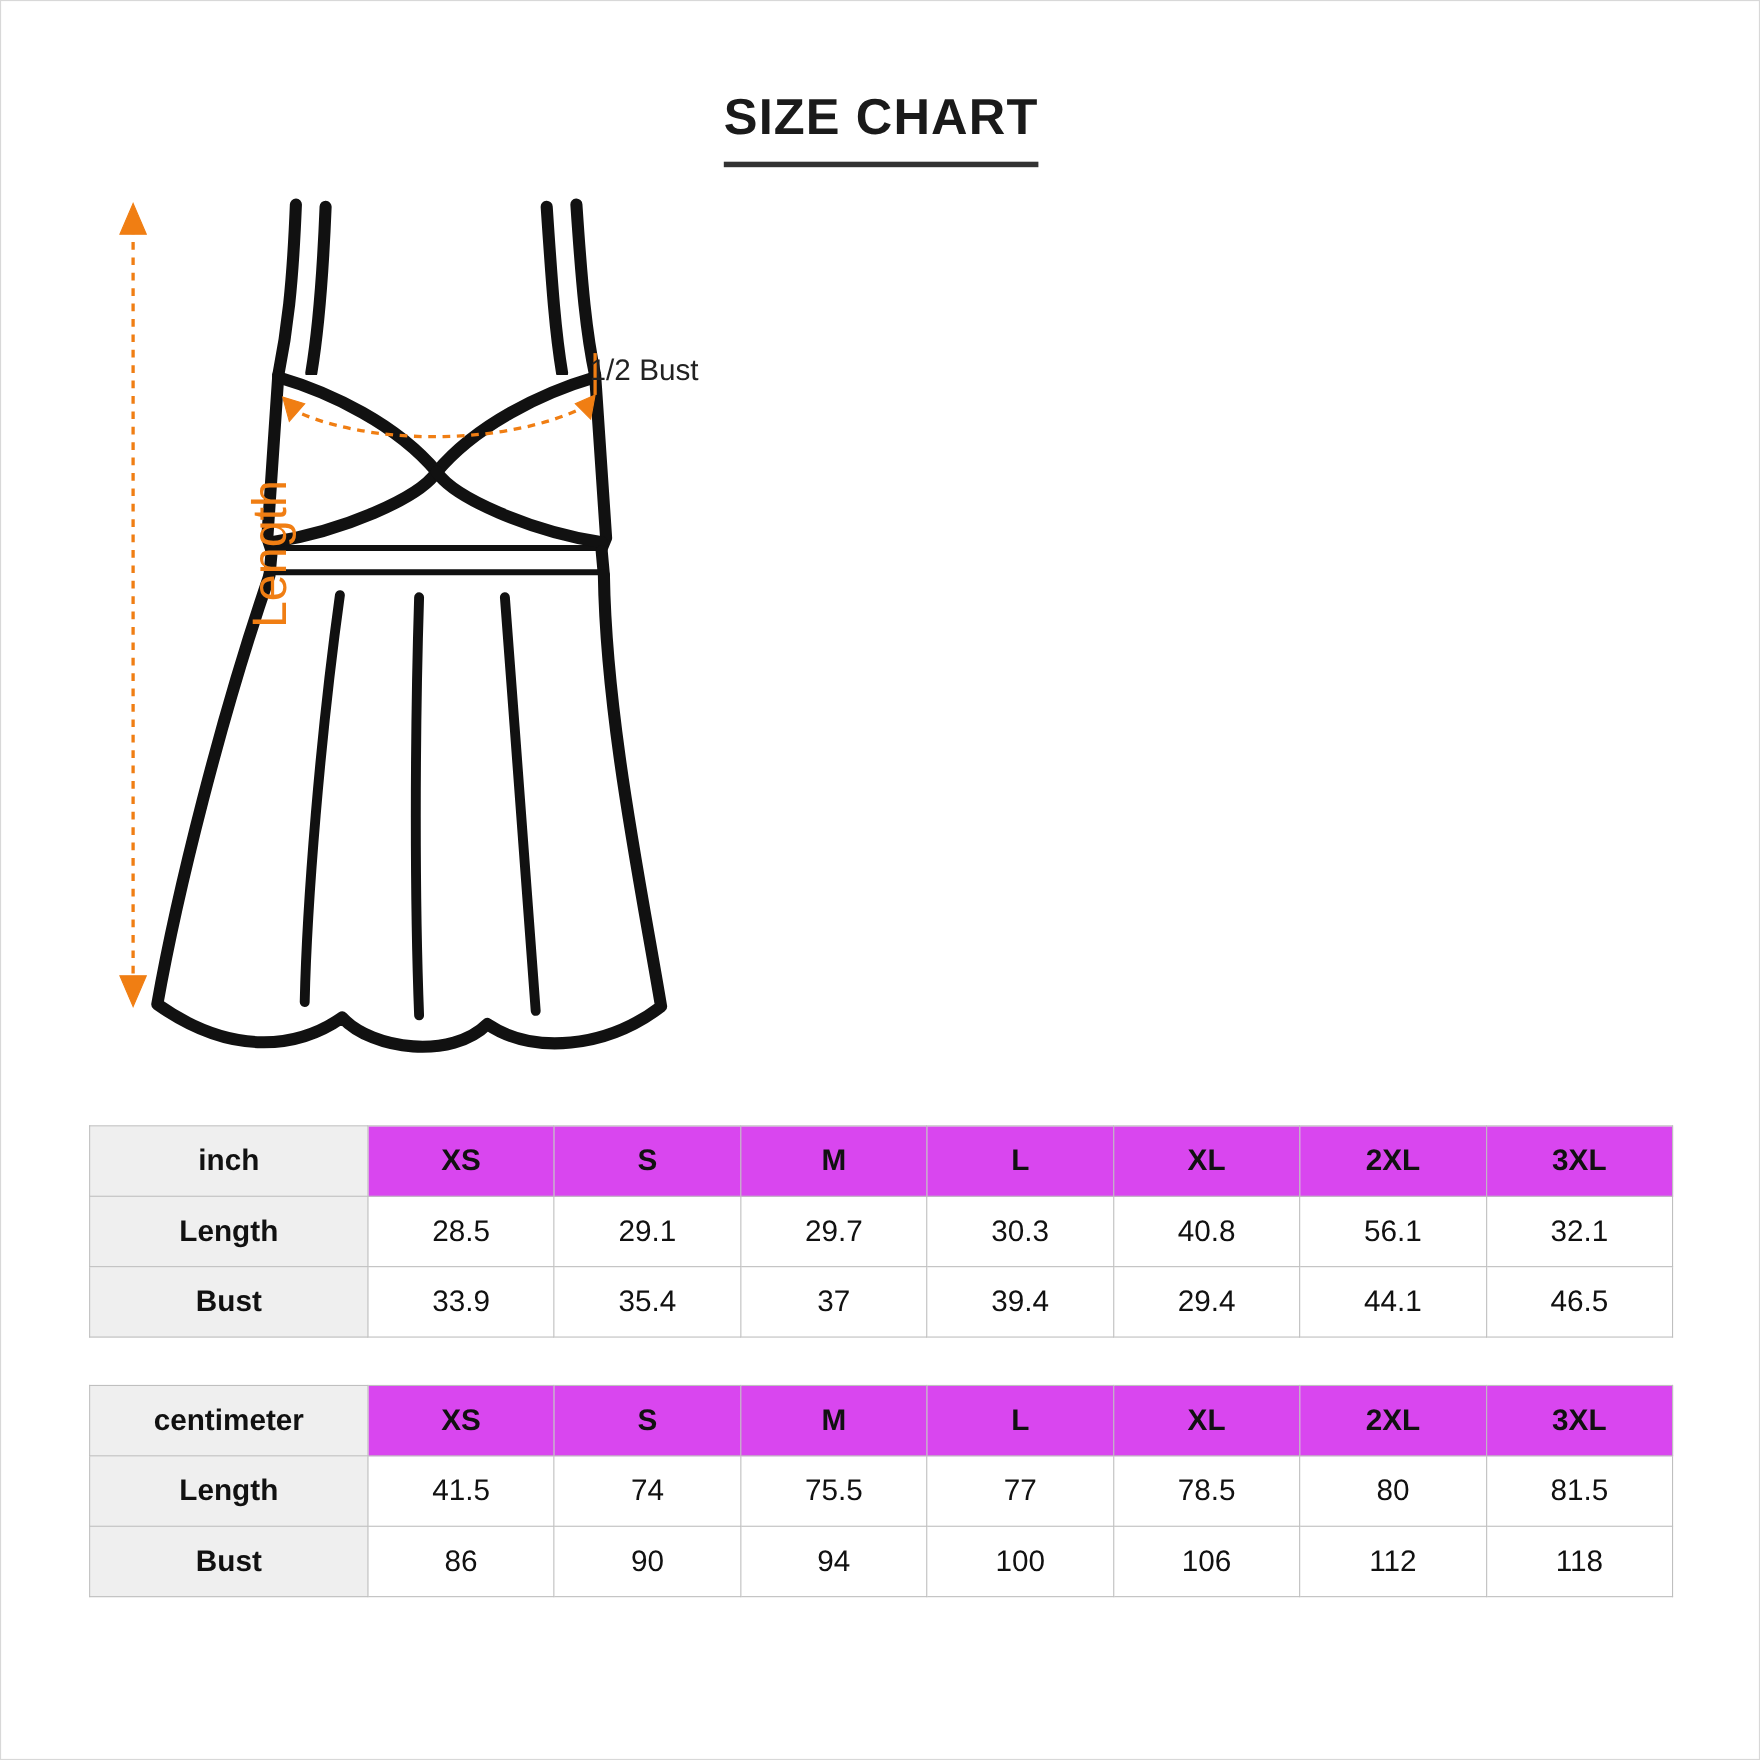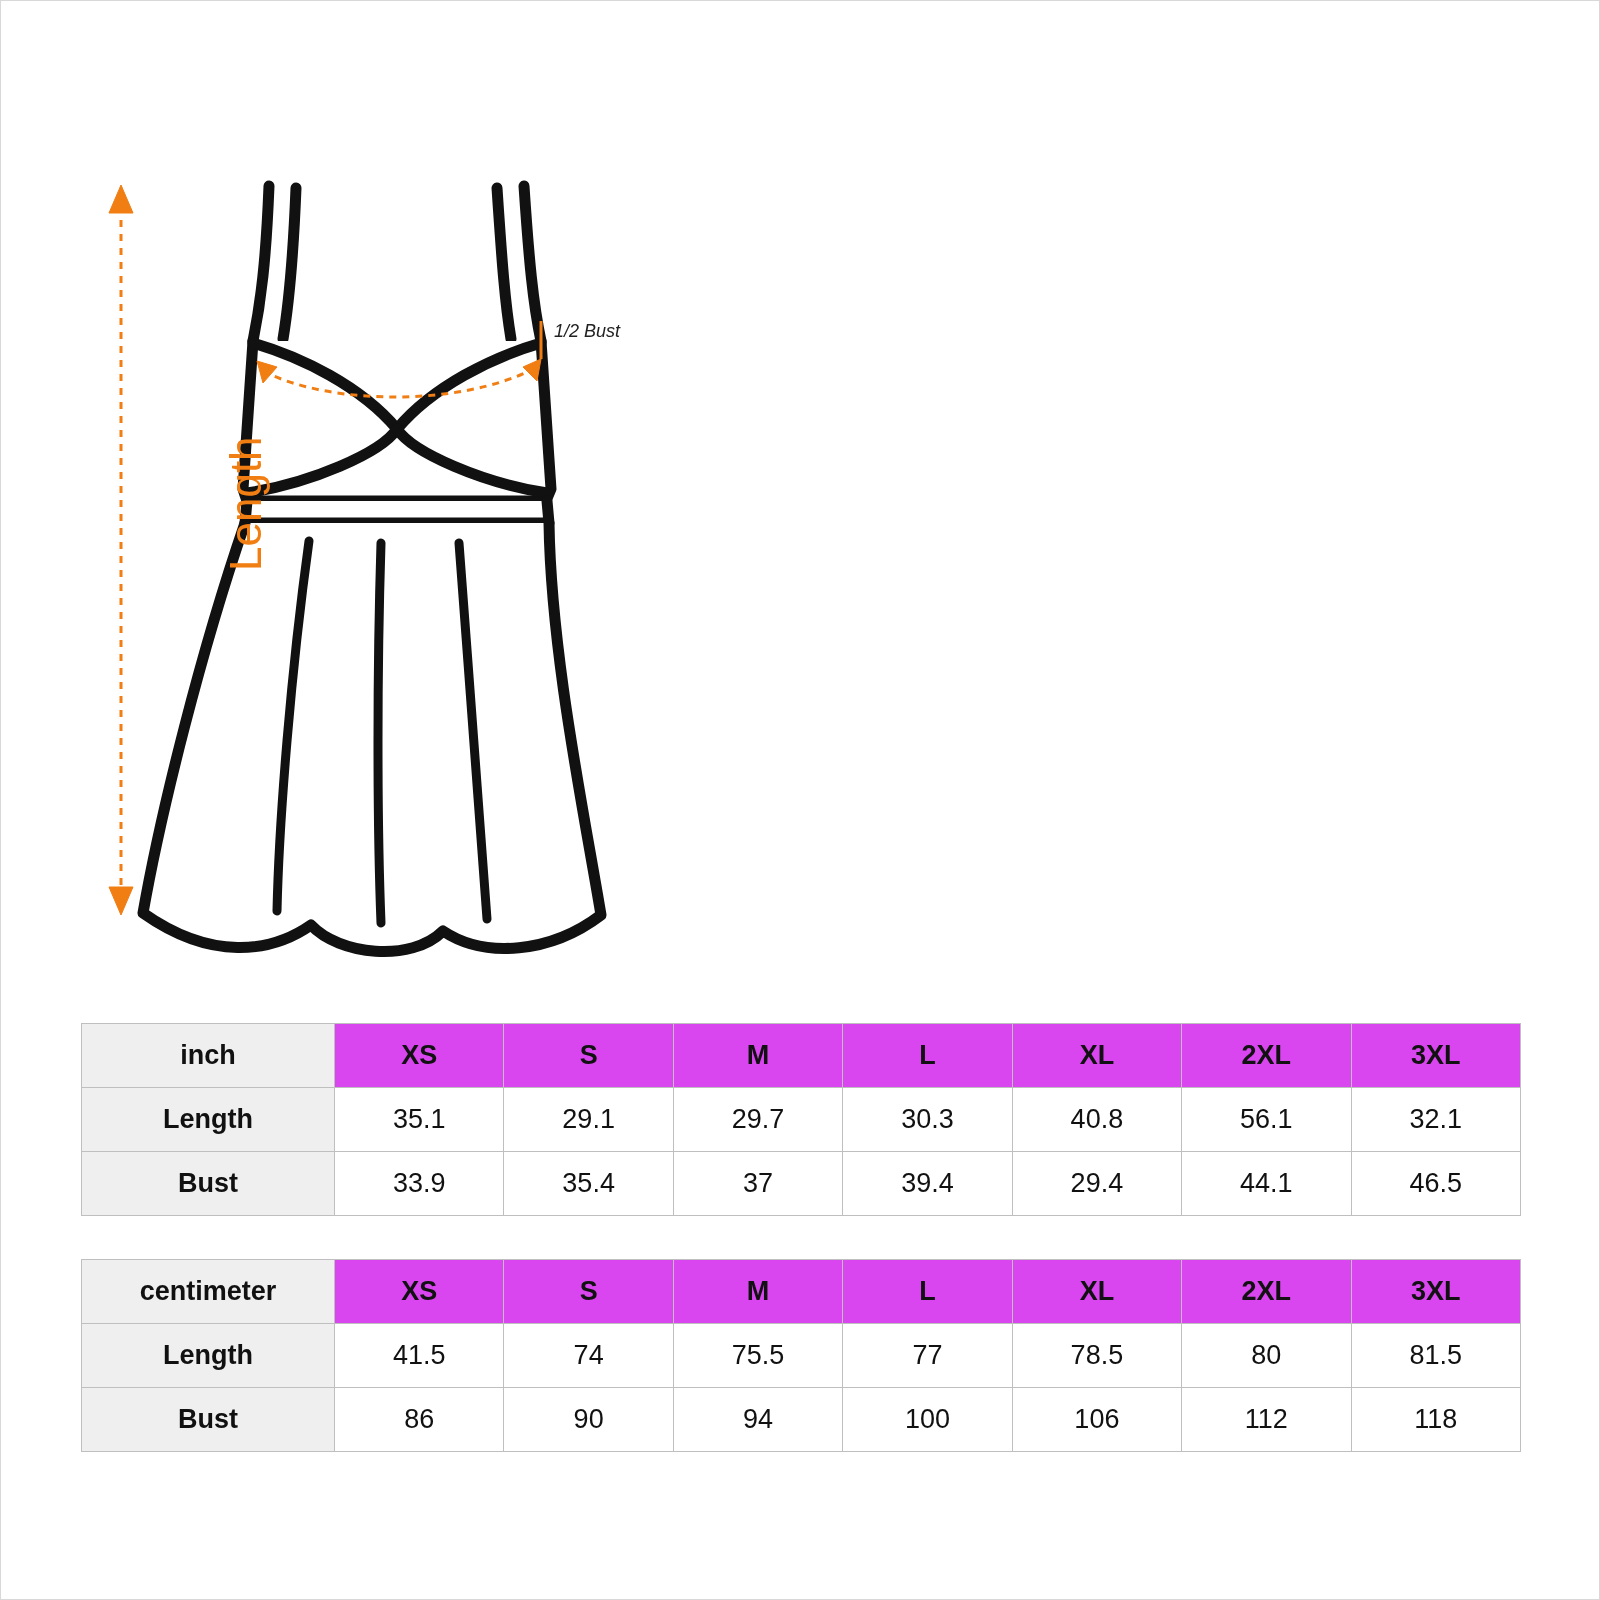"SIZE CHART" div.title-wrap { html: none -> <div> <div>SIZE CHART</div> </div> }
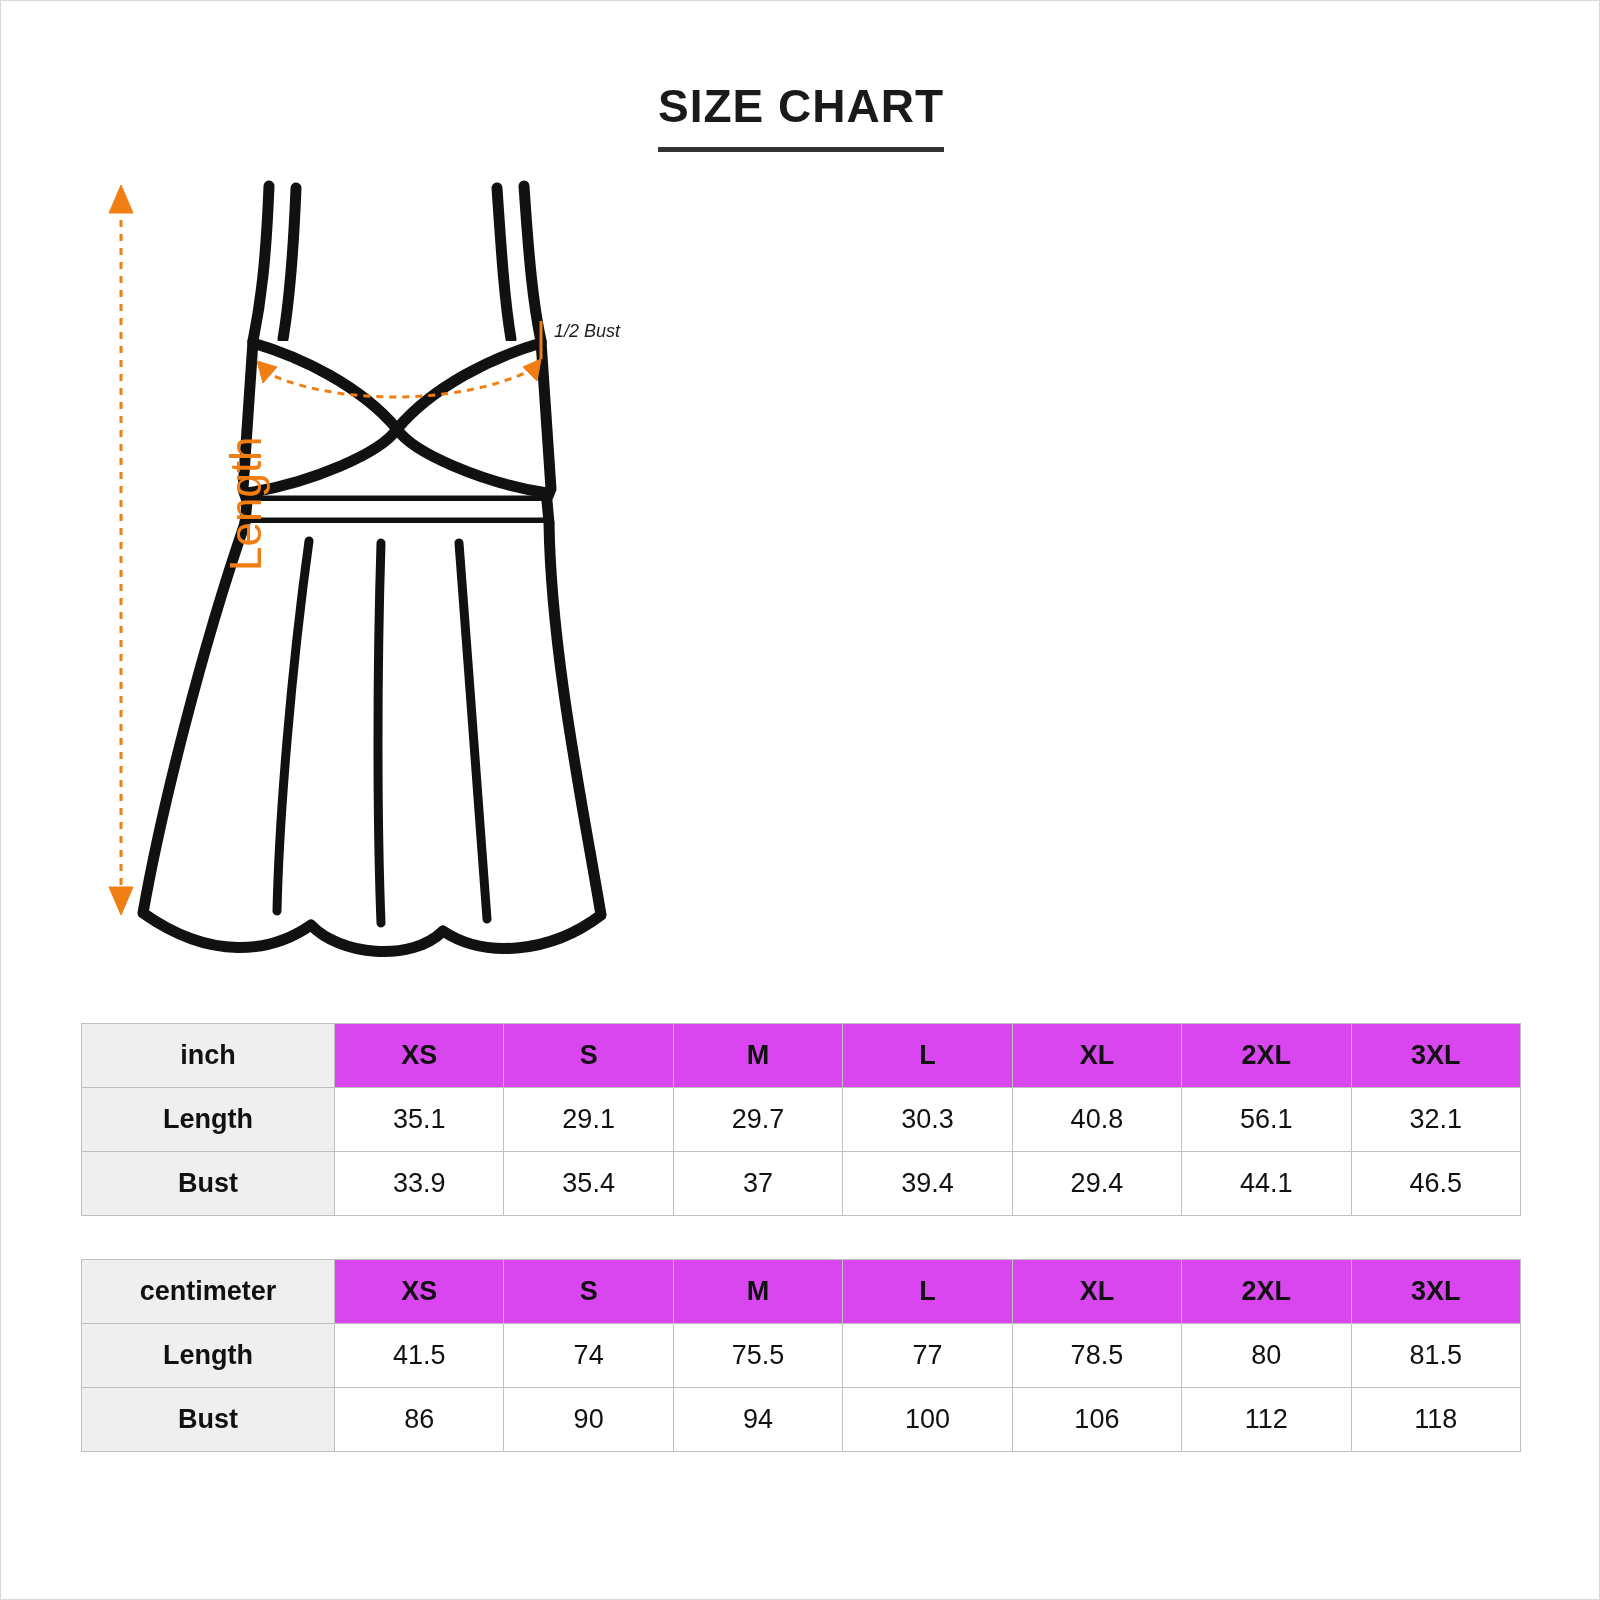"1/2 Bust" .bust-label { font-size: 18px -> 27px; font-style: italic -> none; left: 473px -> 455px }
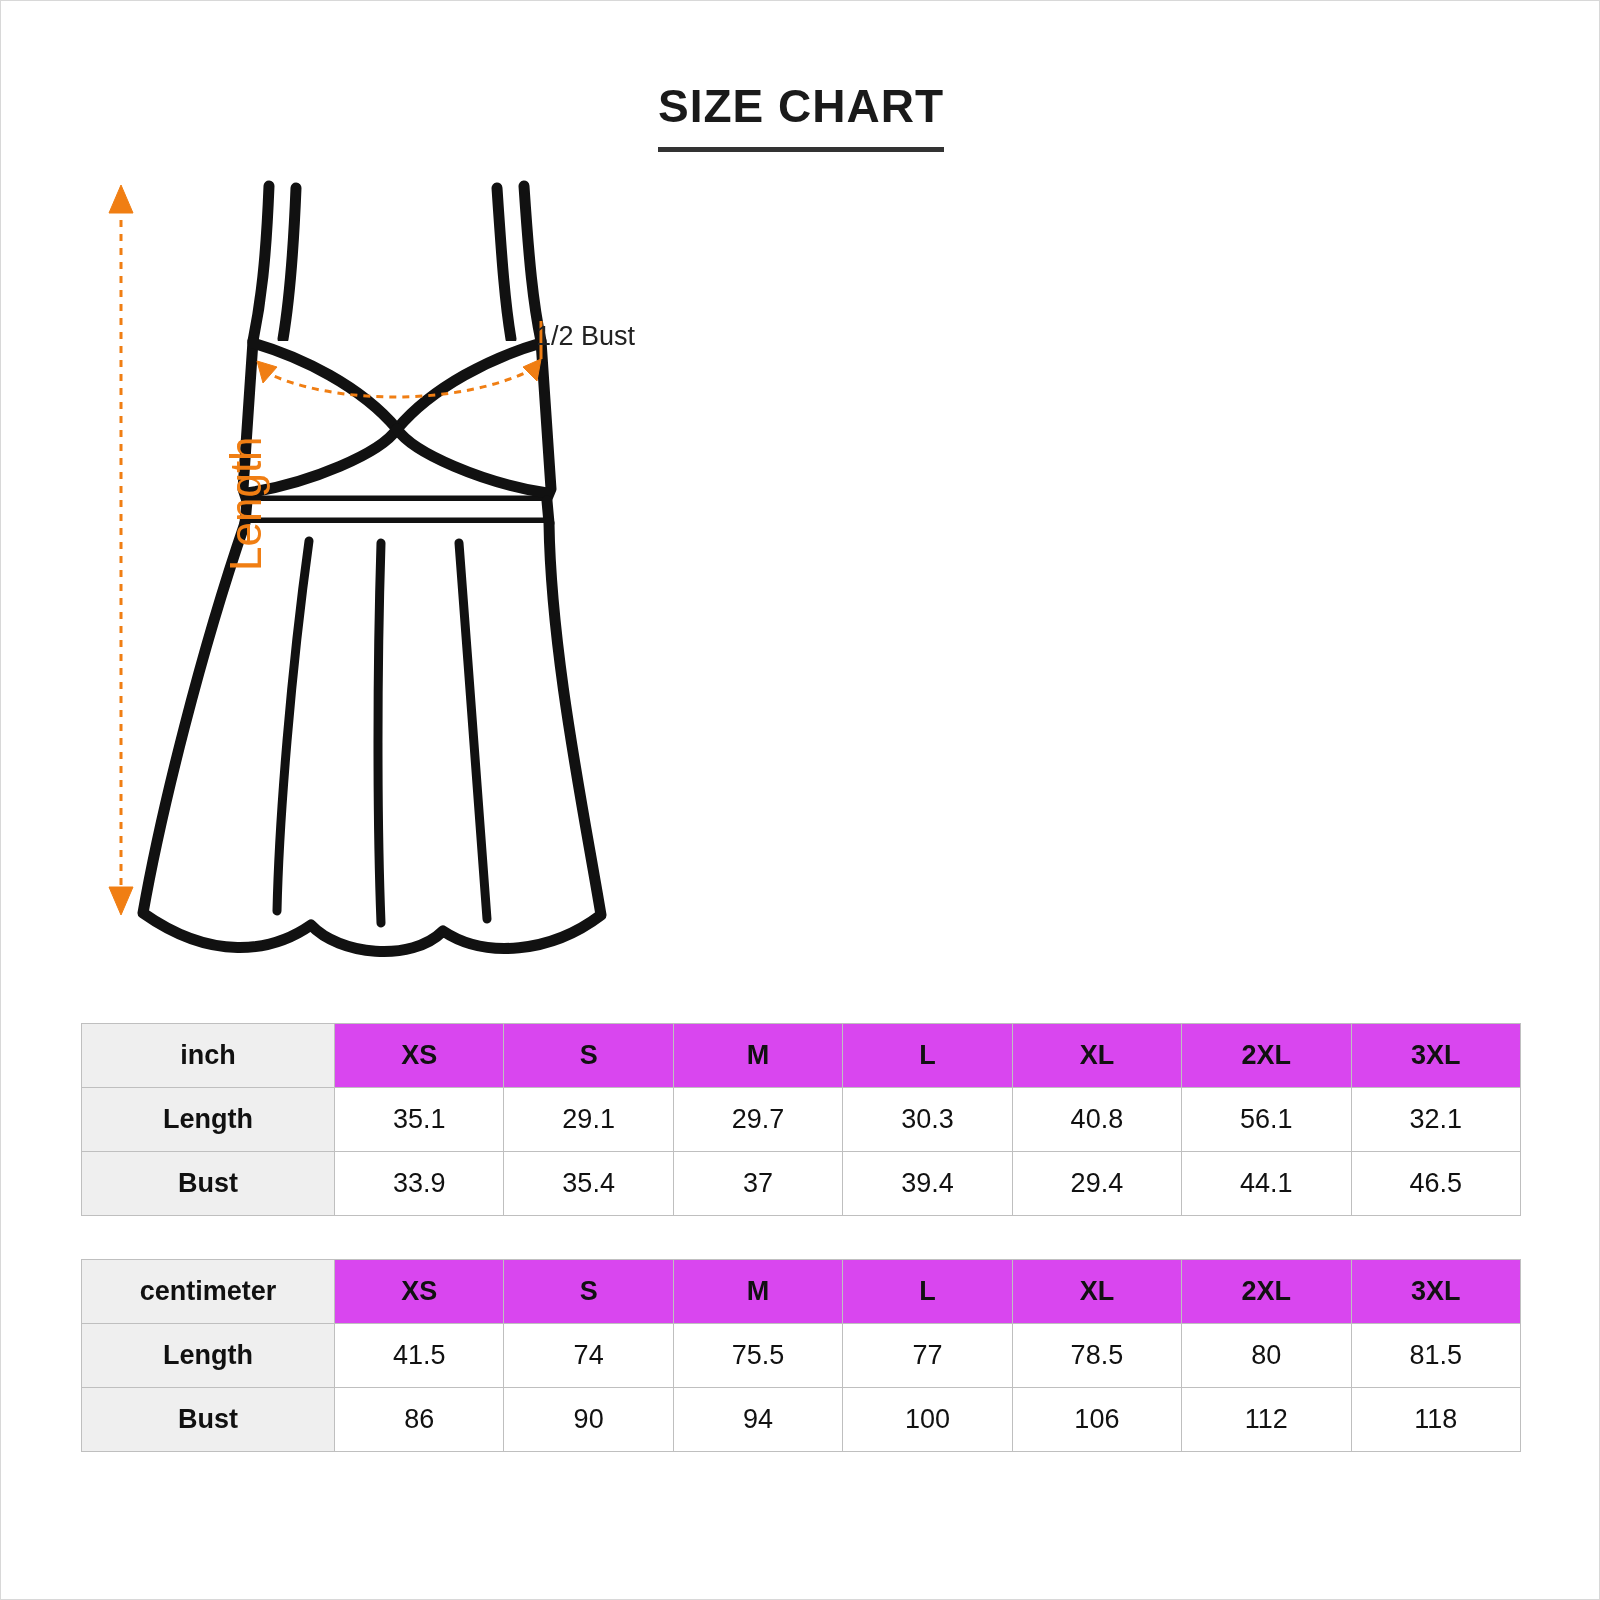"35.1" td { text: 35.1 -> 28.5 }
